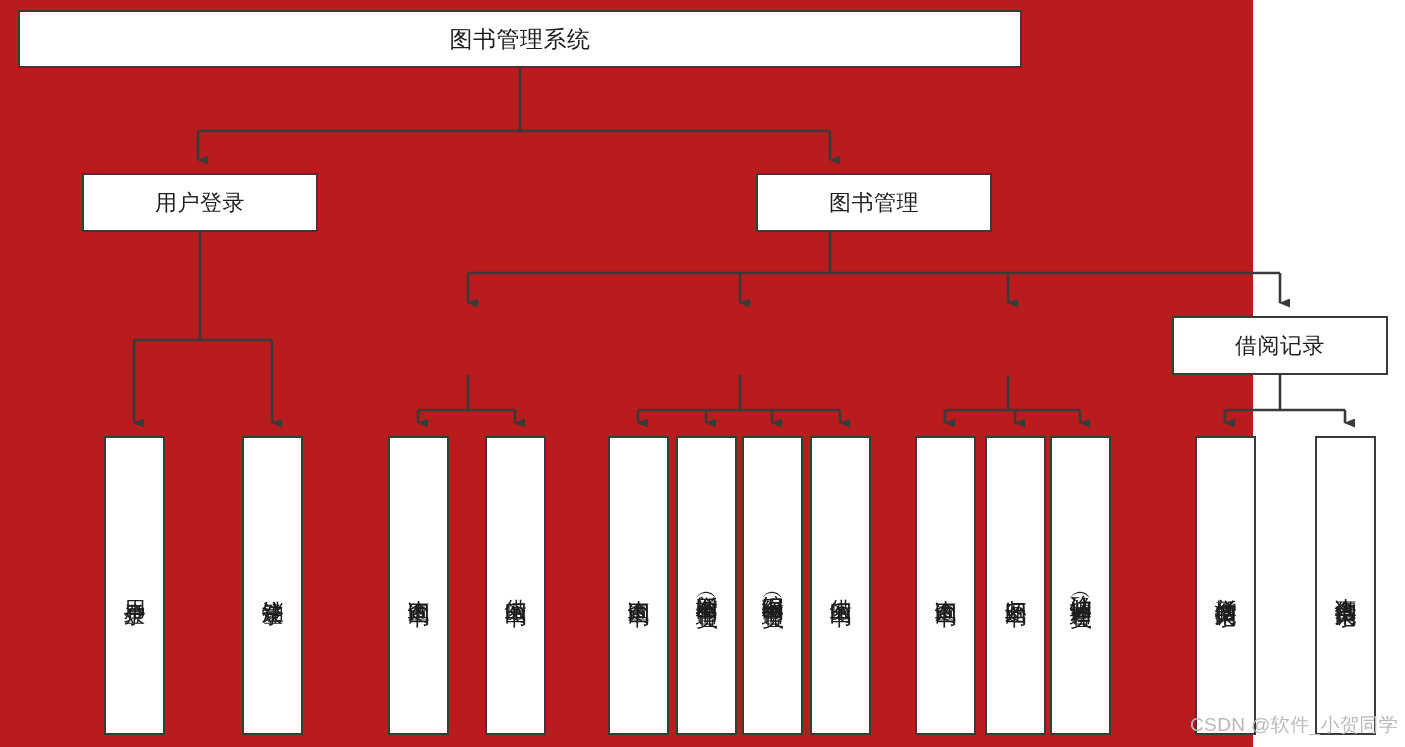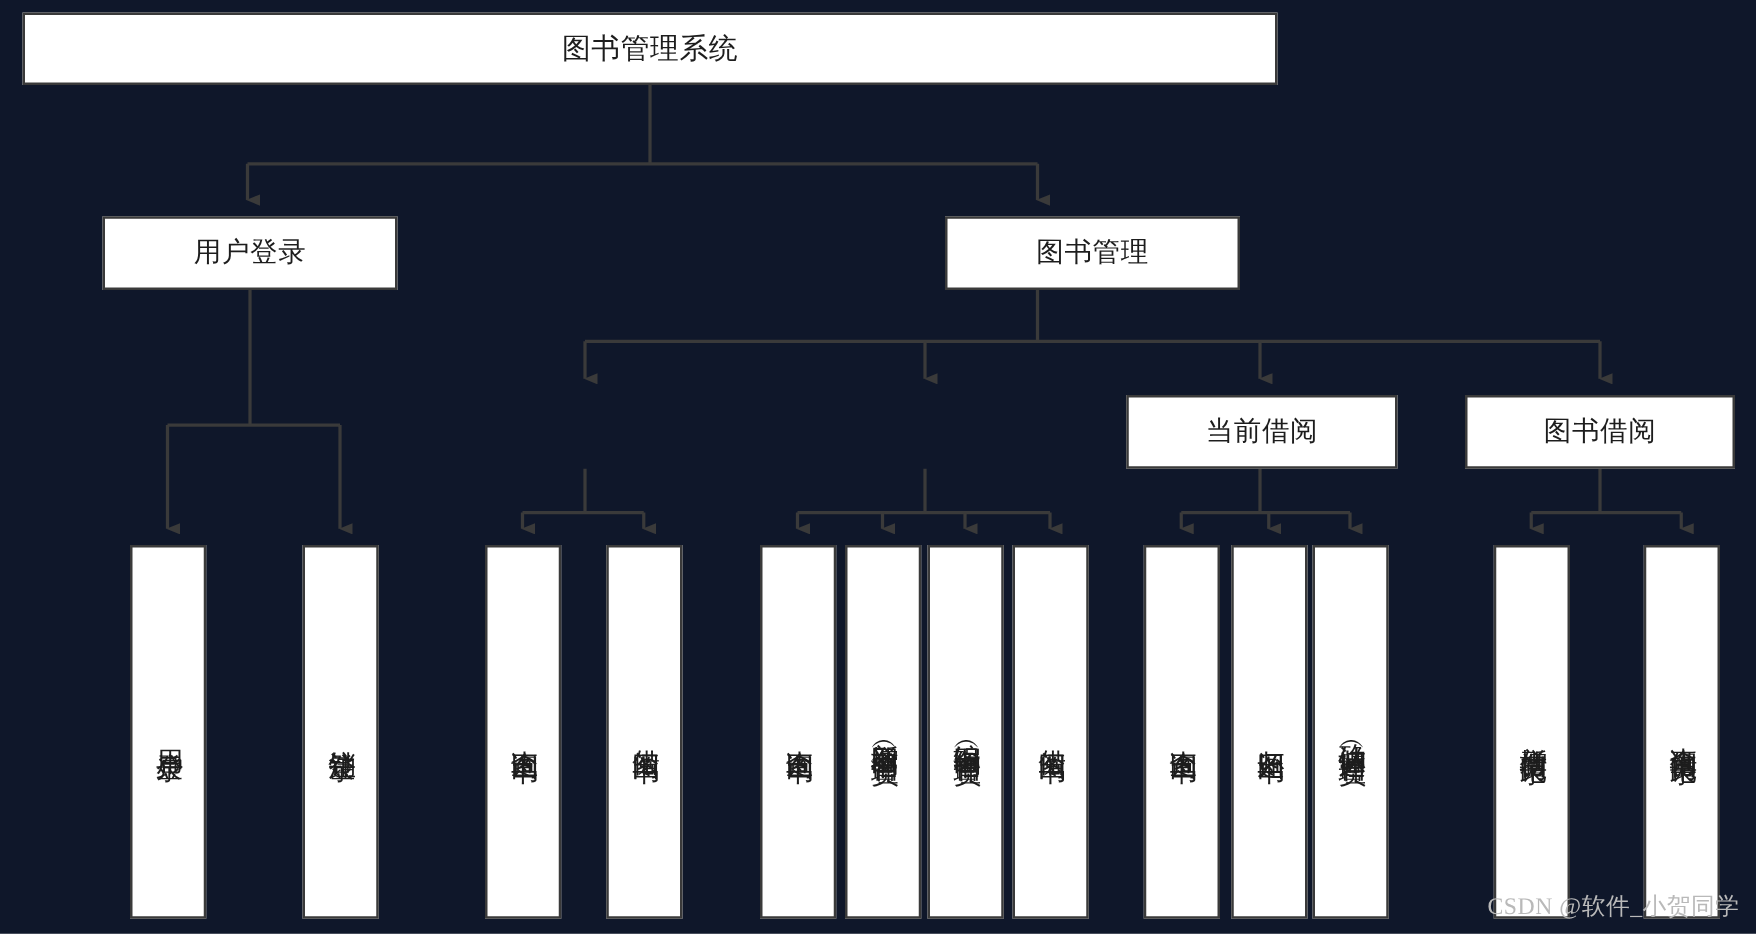"图书管理系统" #diagram-root { background: #0f172a -> #b91c1c; width: 1405px -> 1253px }
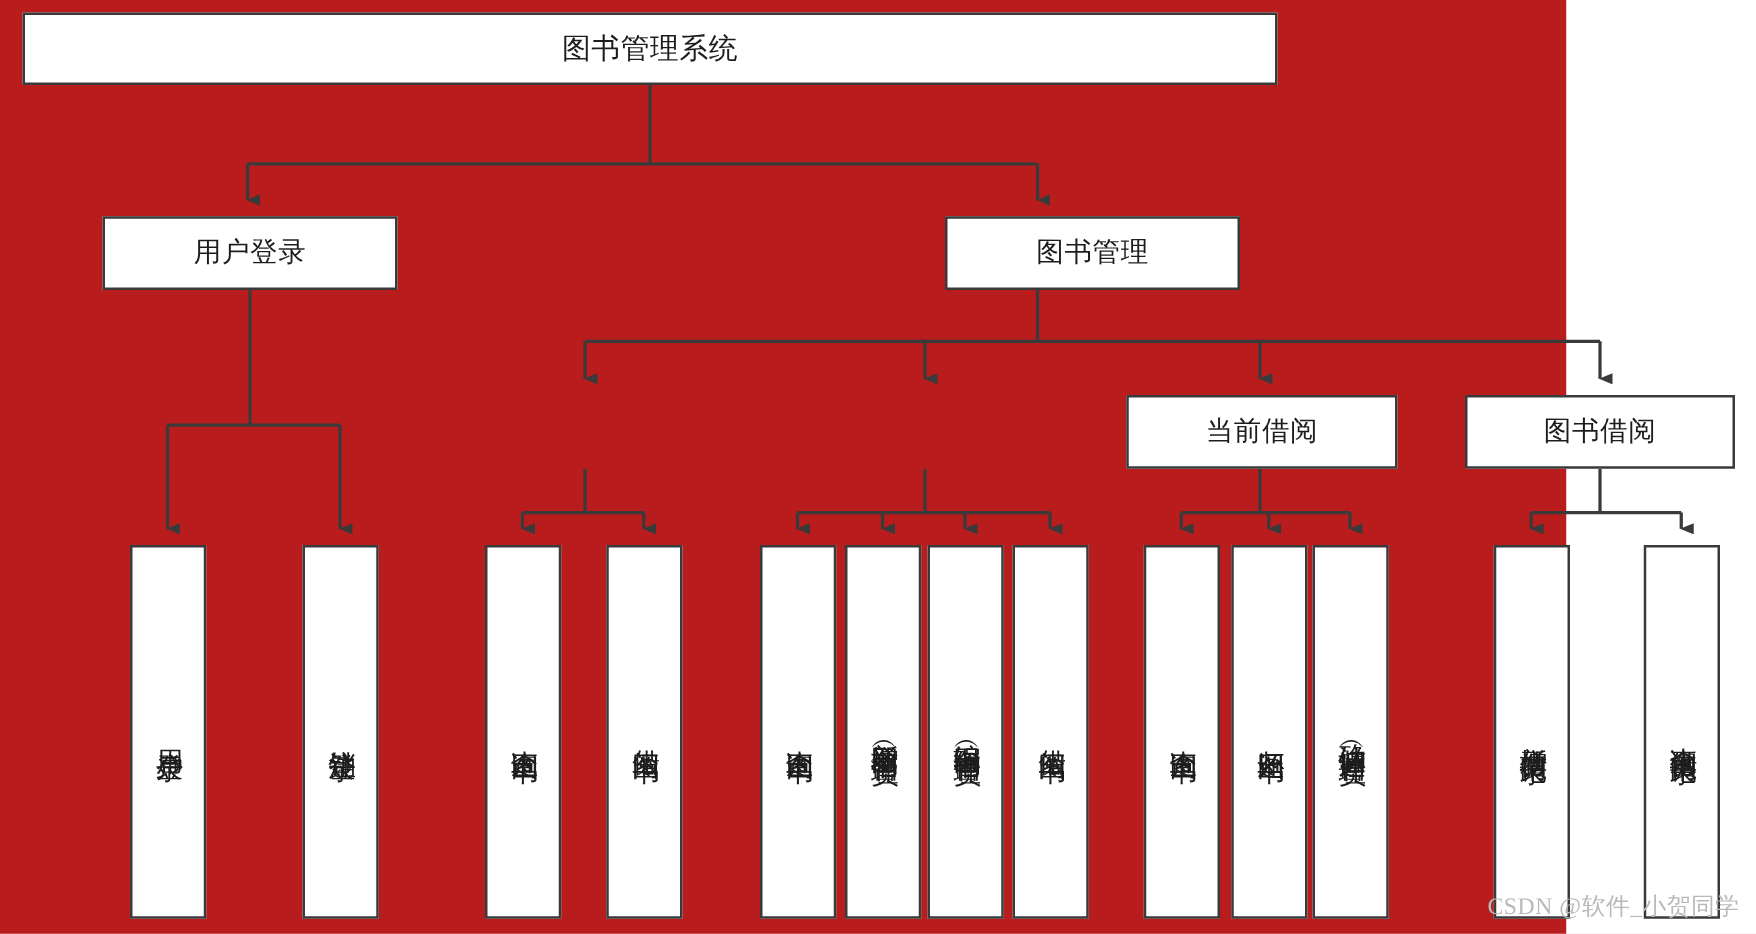"当前借阅" div.node { html: <div> <span>当前借阅</span> </div> -> none }
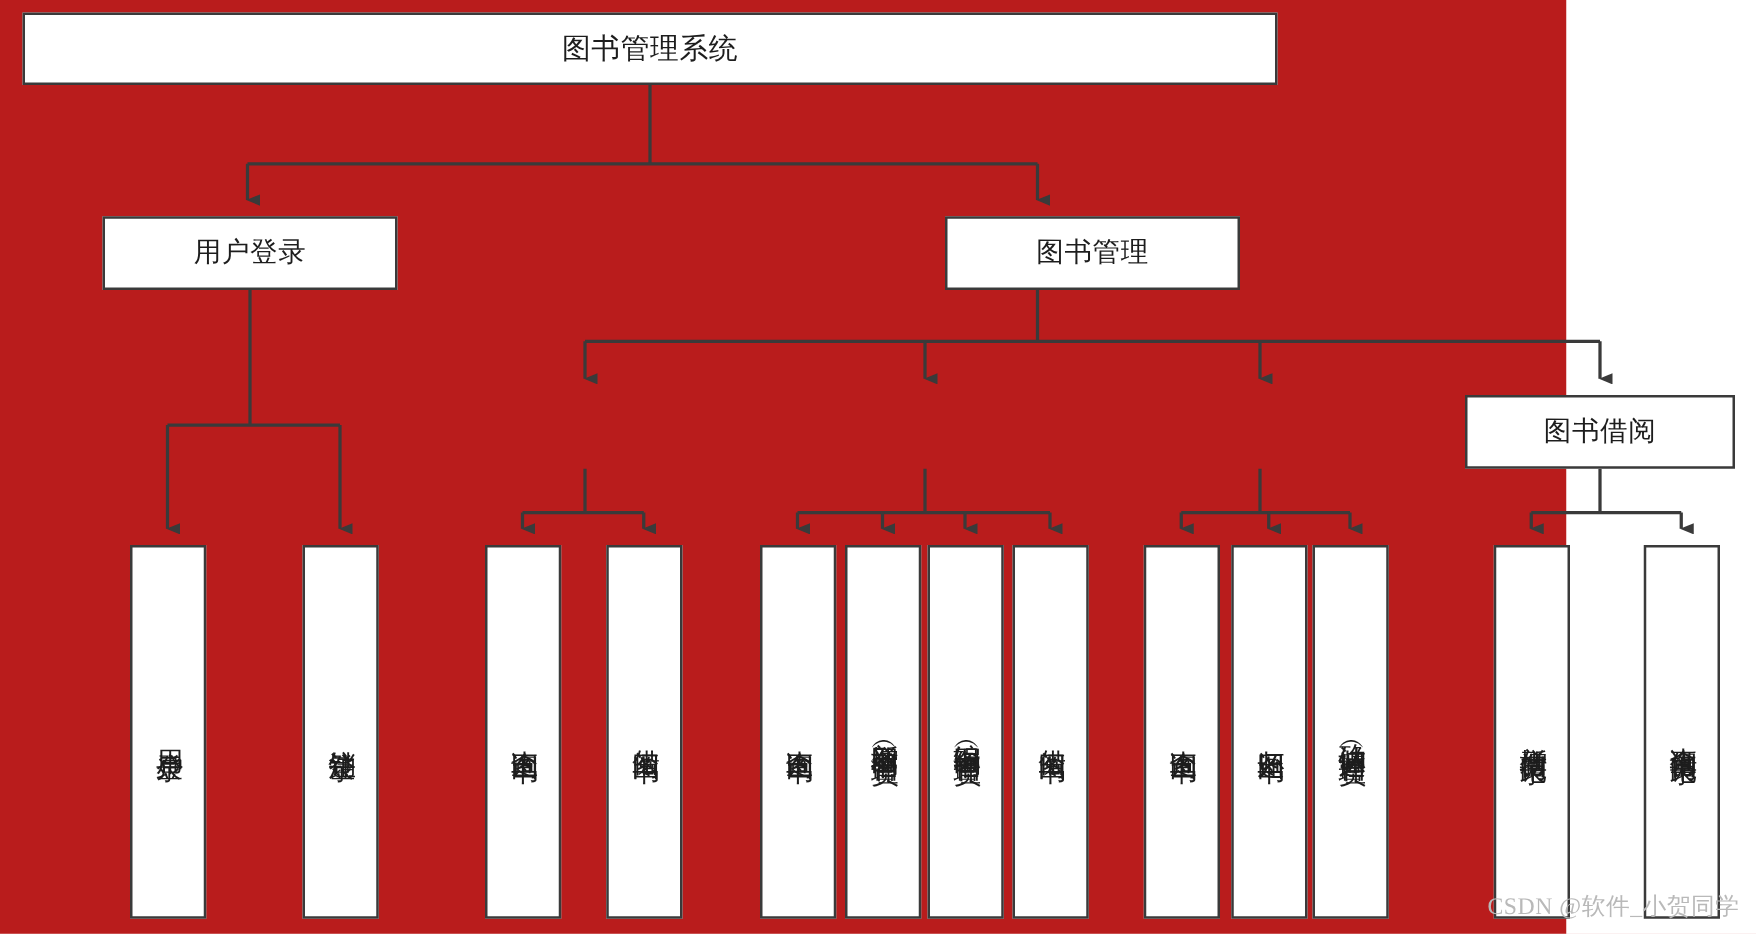"图书借阅" span.node-label { text: 图书借阅 -> 借阅记录 }
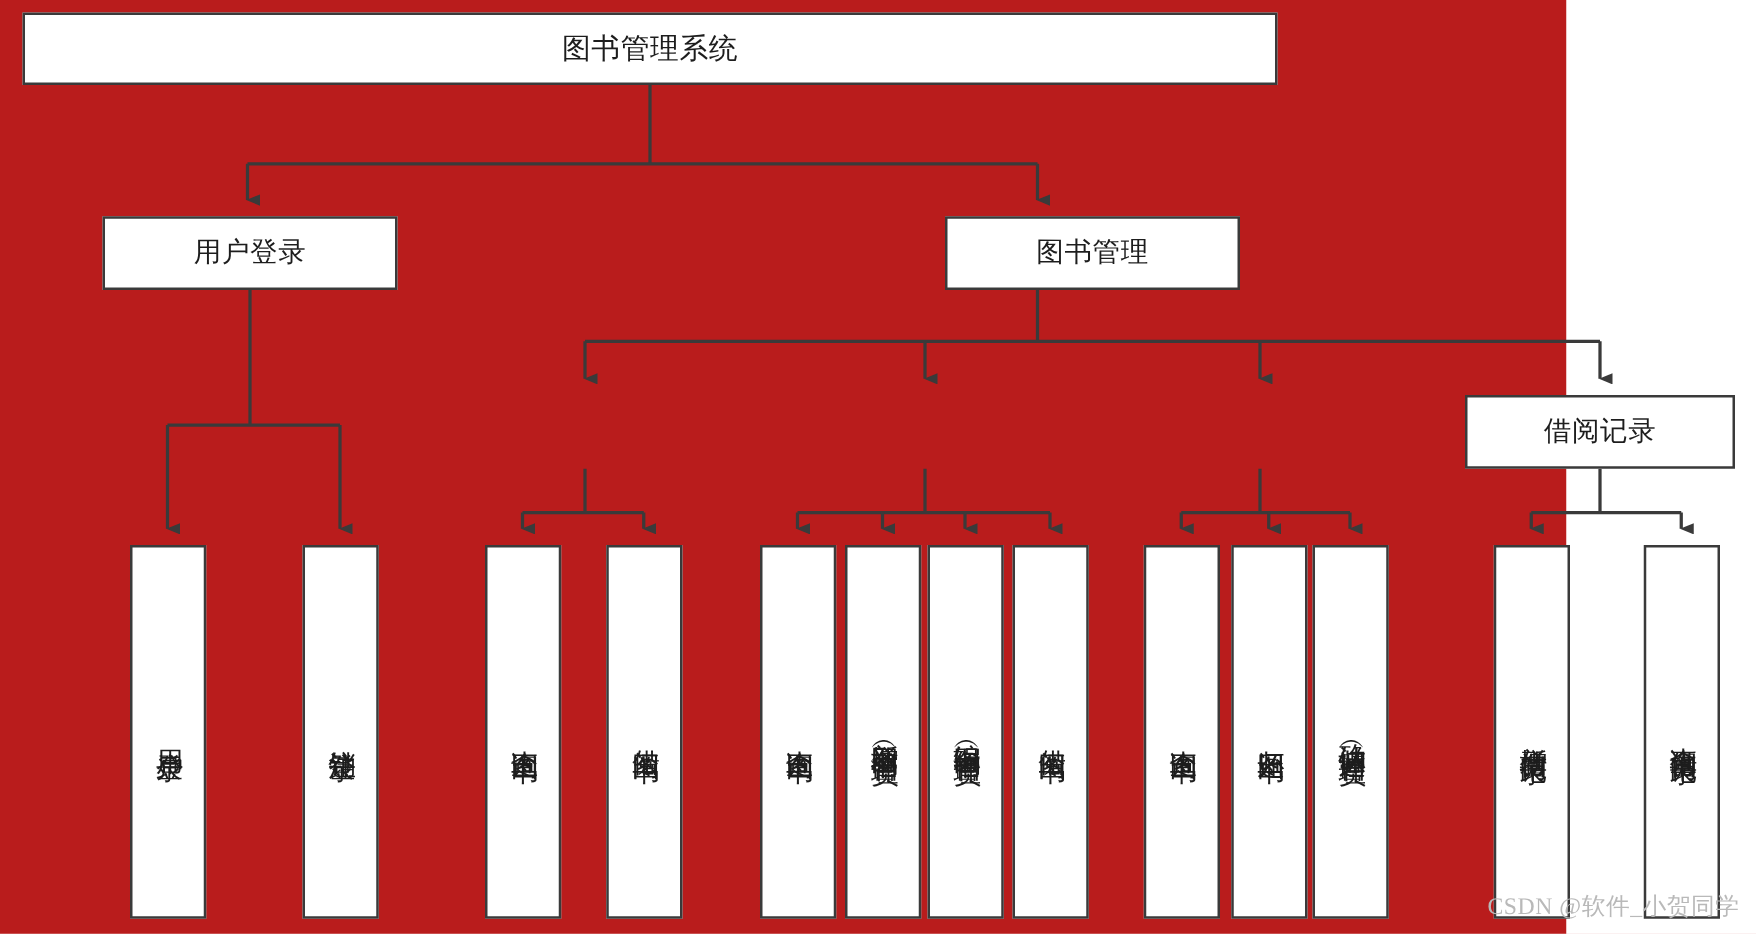"CSDN @软件_小贺同学" .watermark { font-family: Liberation Serif, serif -> Liberation Sans, sans-serif }
